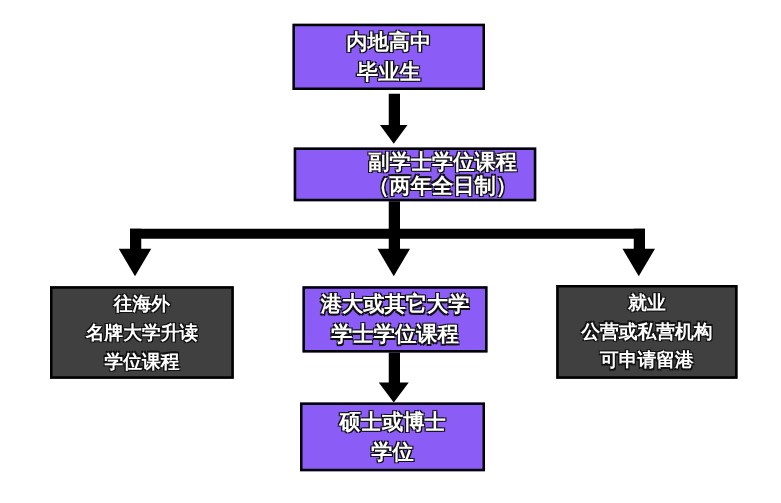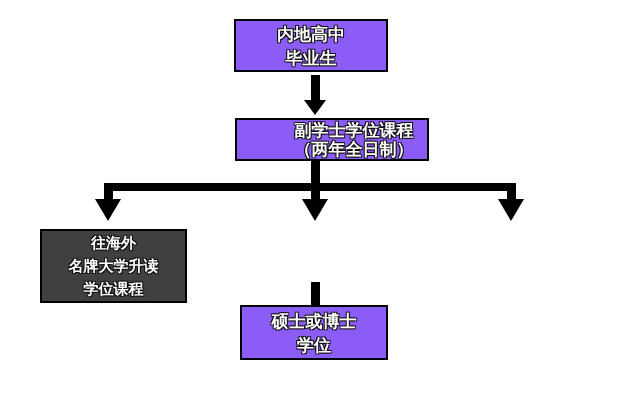"港大或其它大学" div.node { html: none -> <div>港大或其它大学 学士学位课程</div> }
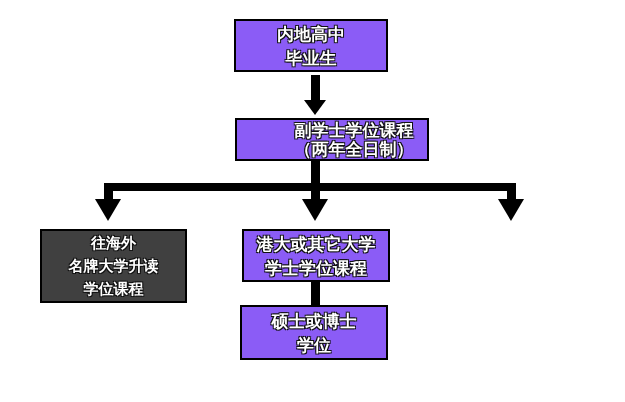"就业" div.node { html: none -> <div>就业 公营或私营机构 可申请留港</div> }
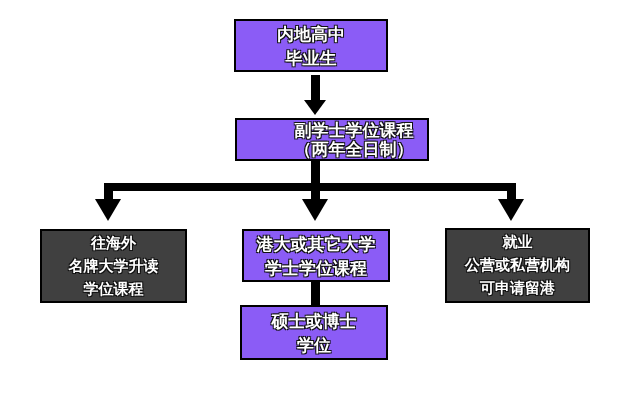"硕士或博士" div.node { top: 305px -> 322px }
